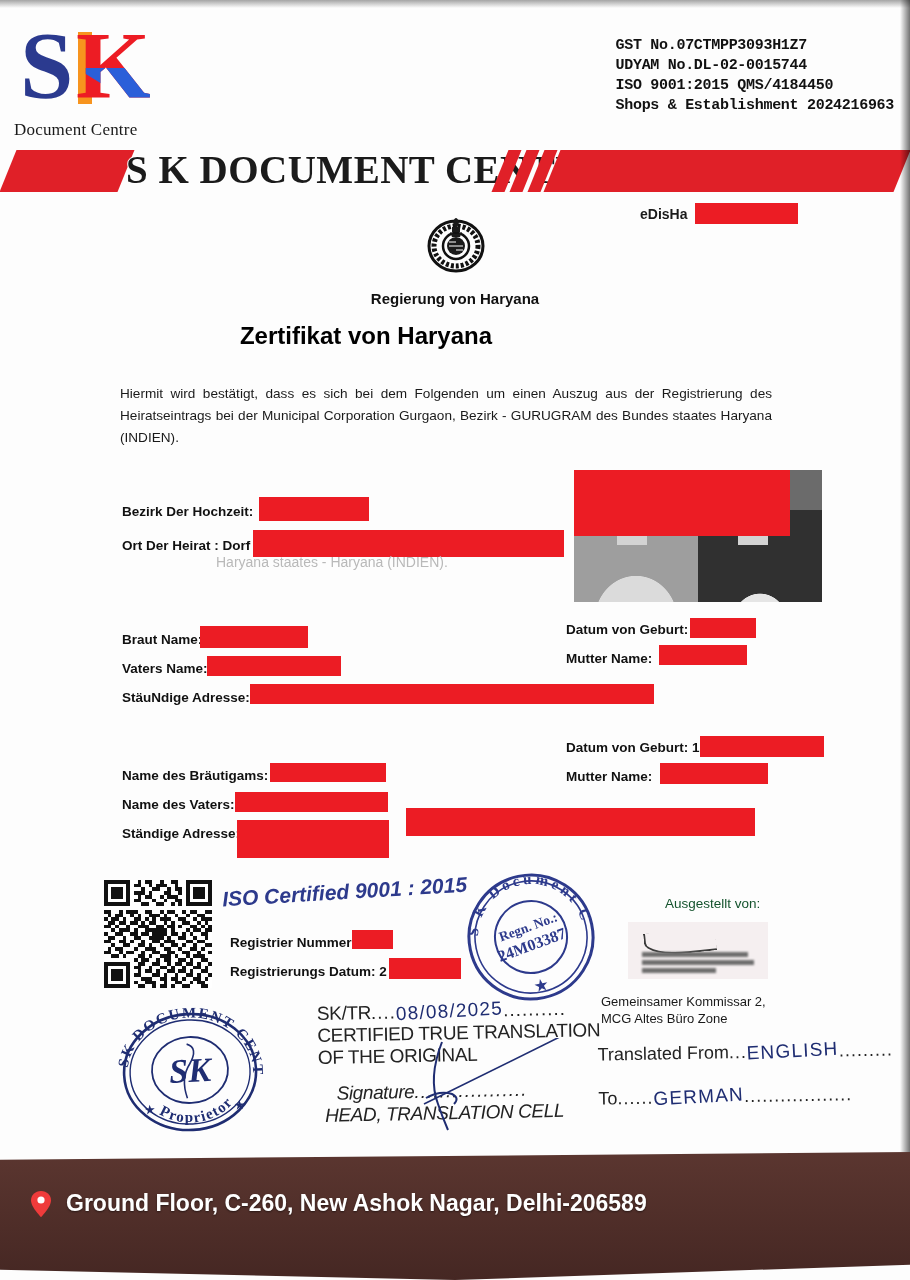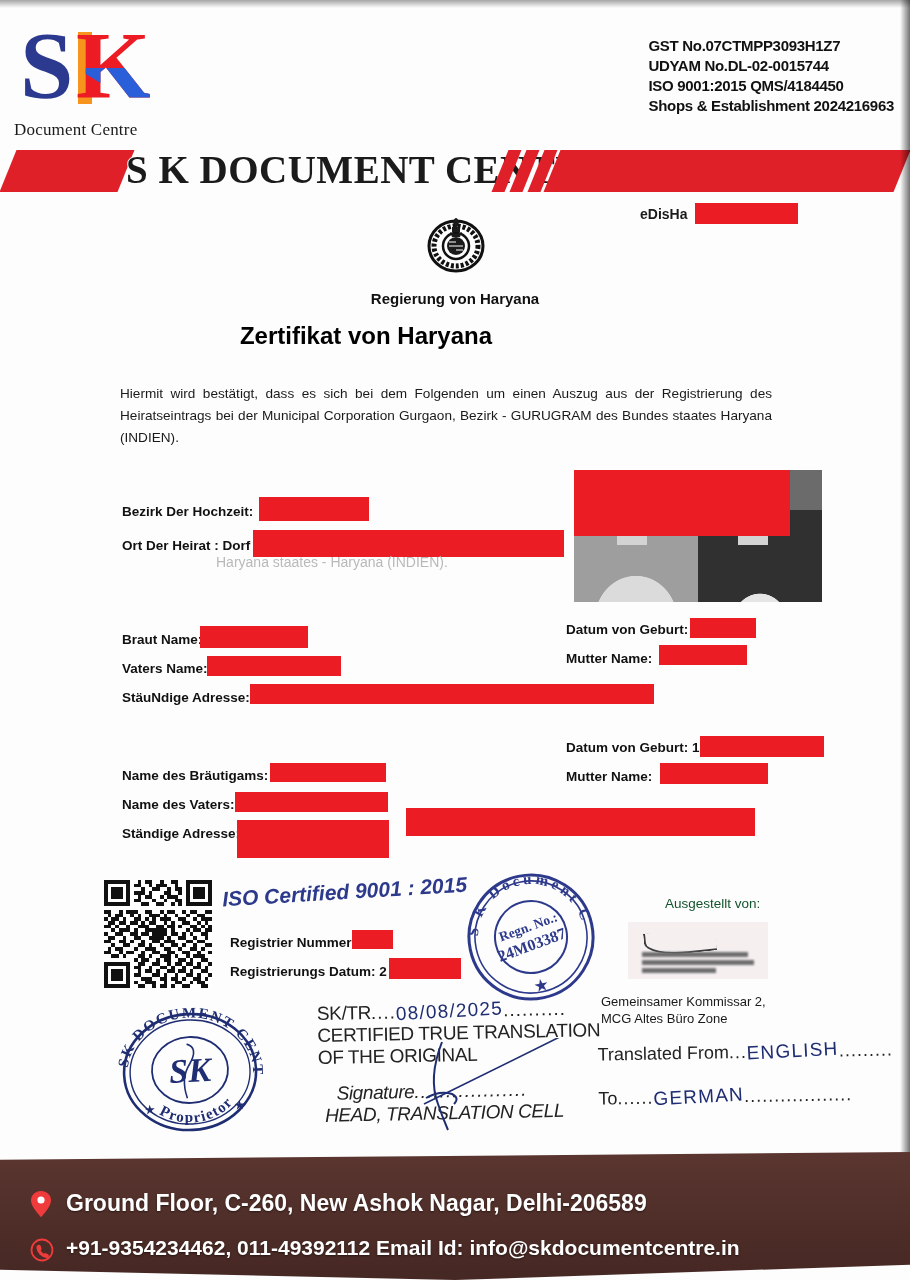"GST No.07CTMPP3093H1Z7" #reg-details { font-family: Liberation Sans, sans-serif -> Liberation Mono, monospace }
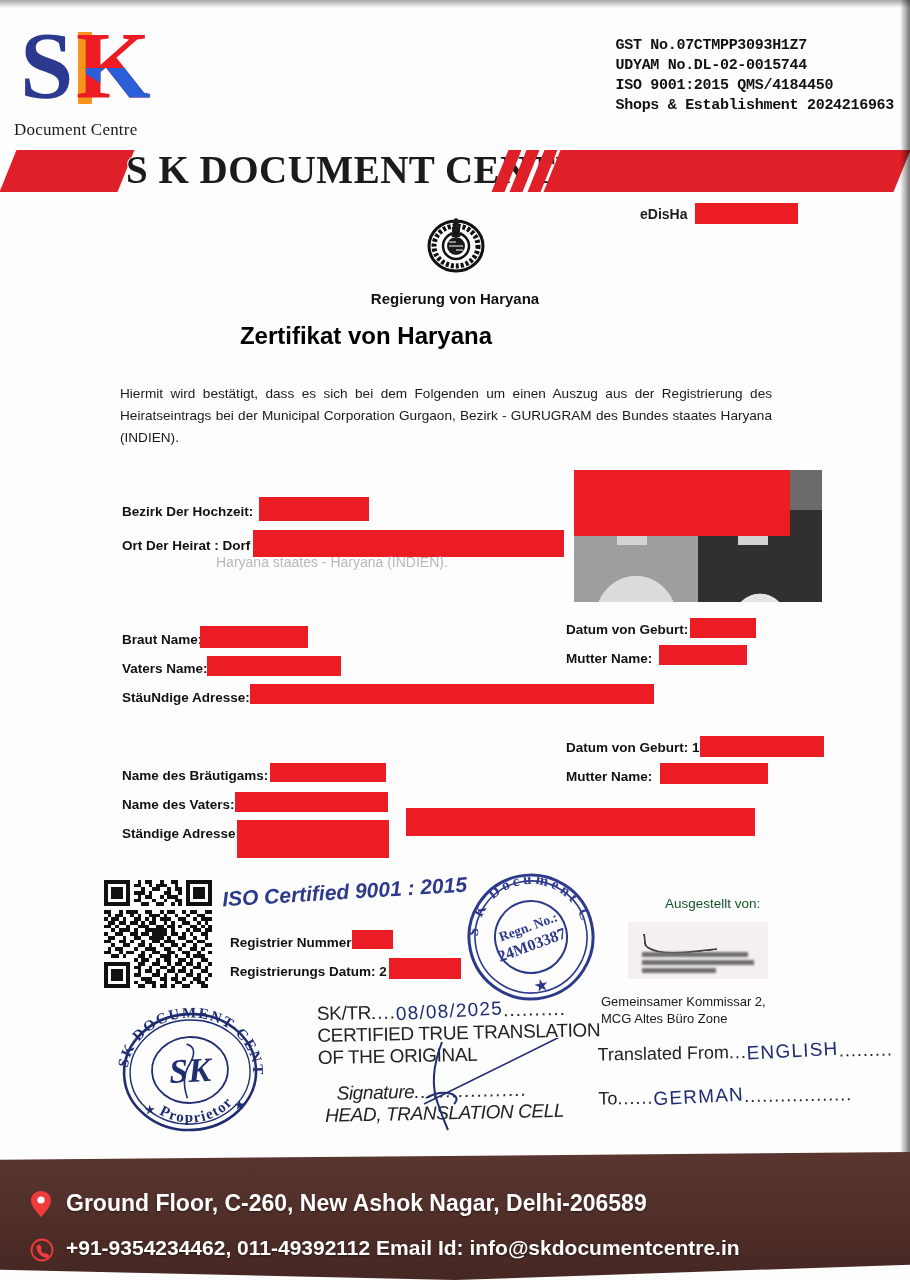"+91-9354234462, 011-49392112 Email Id:" div.footer-row { html: <div> <span> <svg> <circle></circle> <path></path> </svg> </span> <span>+91-9354234462, 011-49392112 Email Id: info@skdocumentcentre.in</span> </div> -> none }
